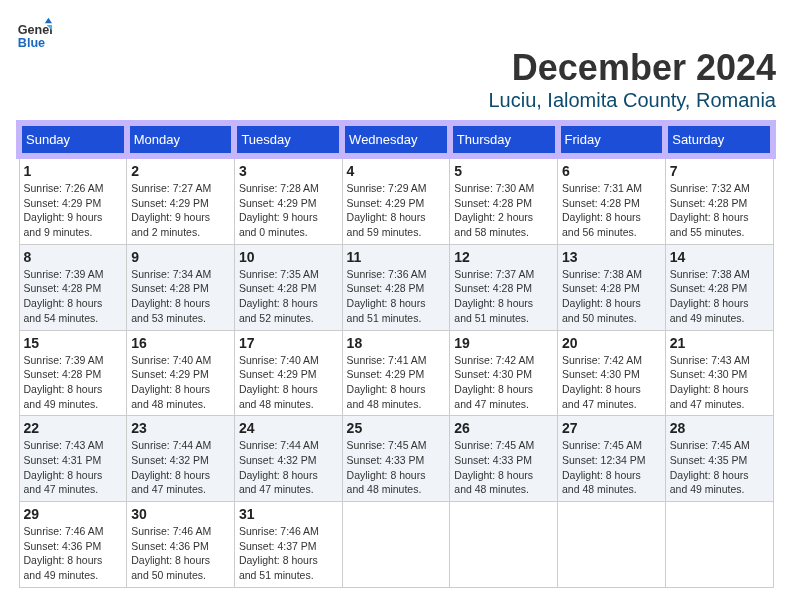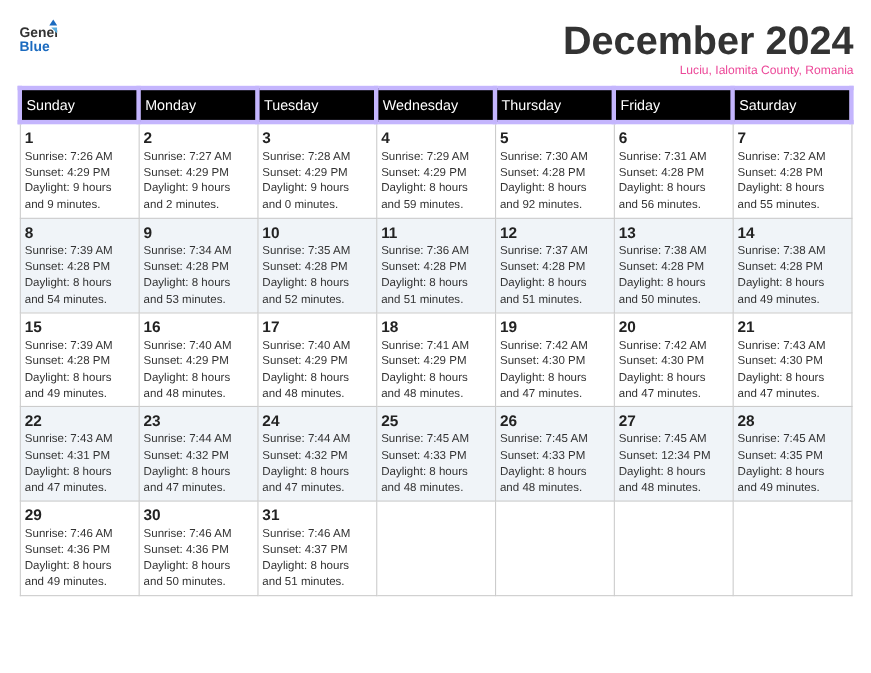"December 2024" .title-section { margin-top: none -> 31px }
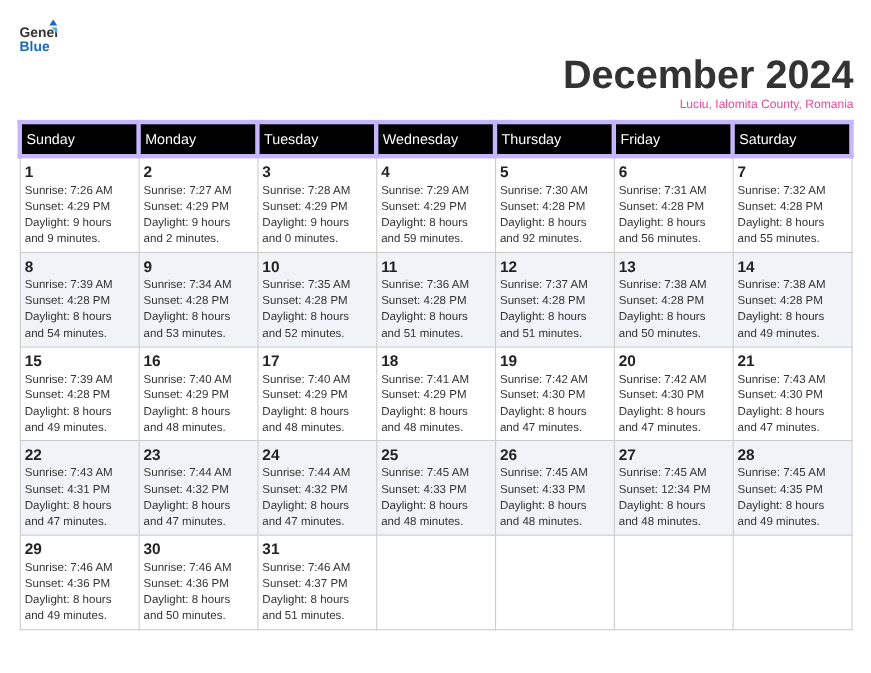"Luciu, Ialomita County, Romania" .subtitle { color: #ec4899 -> #0c4a6e; font-size: 11px -> 20px }
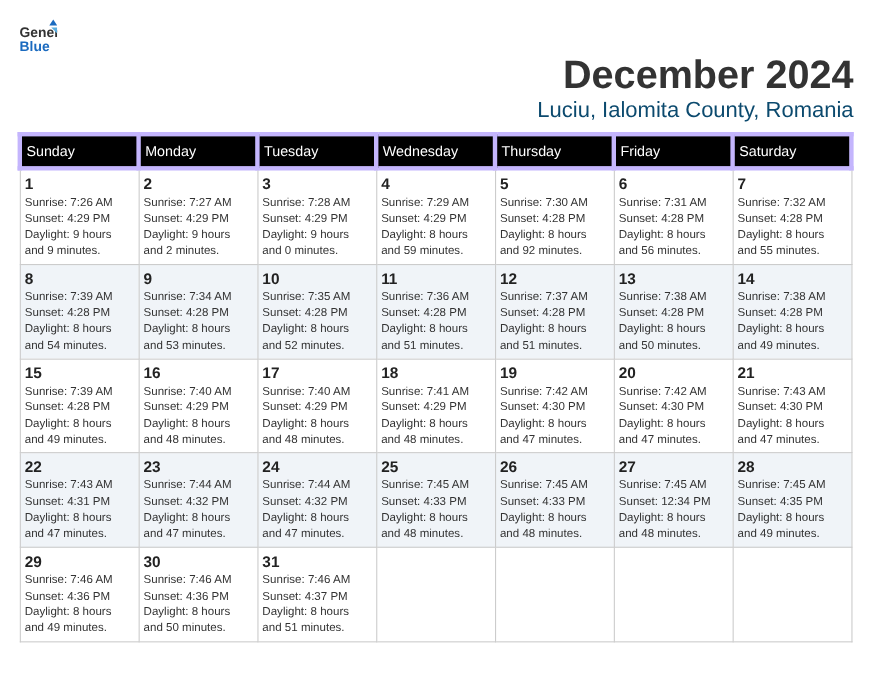"Sunday" .calendar th { background: #000000 -> #1d4ed8; border: 4px solid #c4b5fd -> 6px solid #c4b5fd }
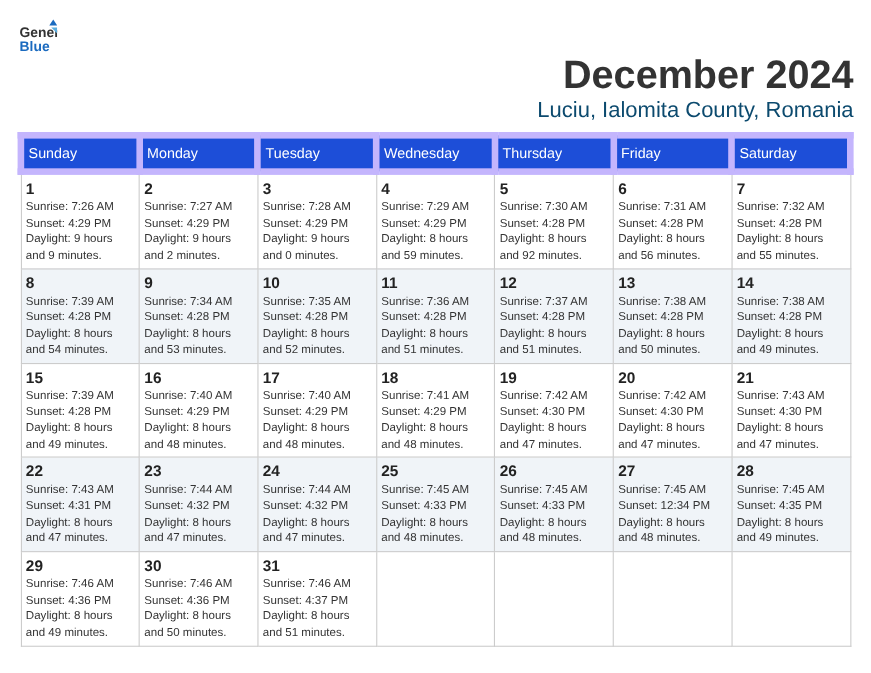"Daylight: 8 hours and 92" span { text: 8 hours and 92 -> 2 hours and 58 }
